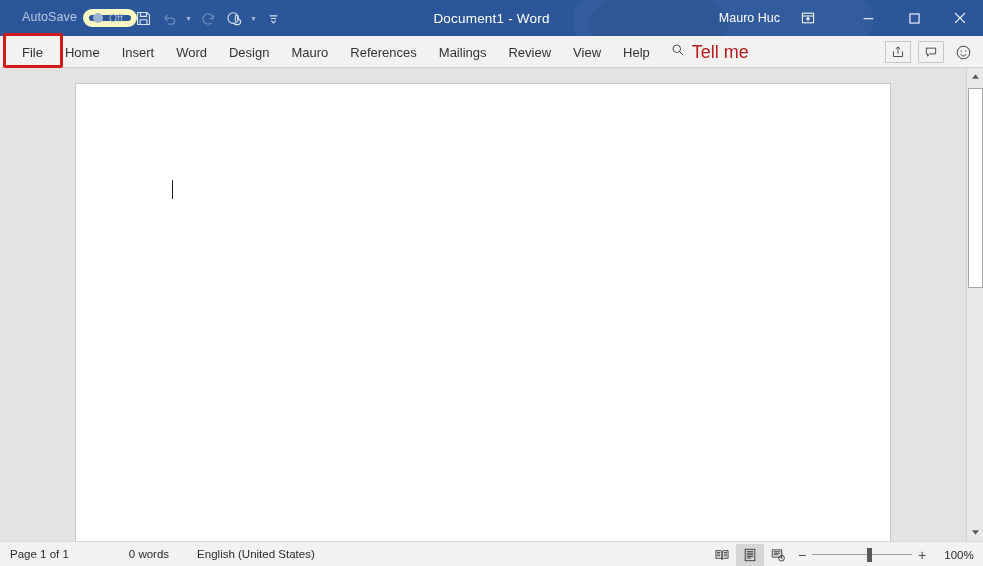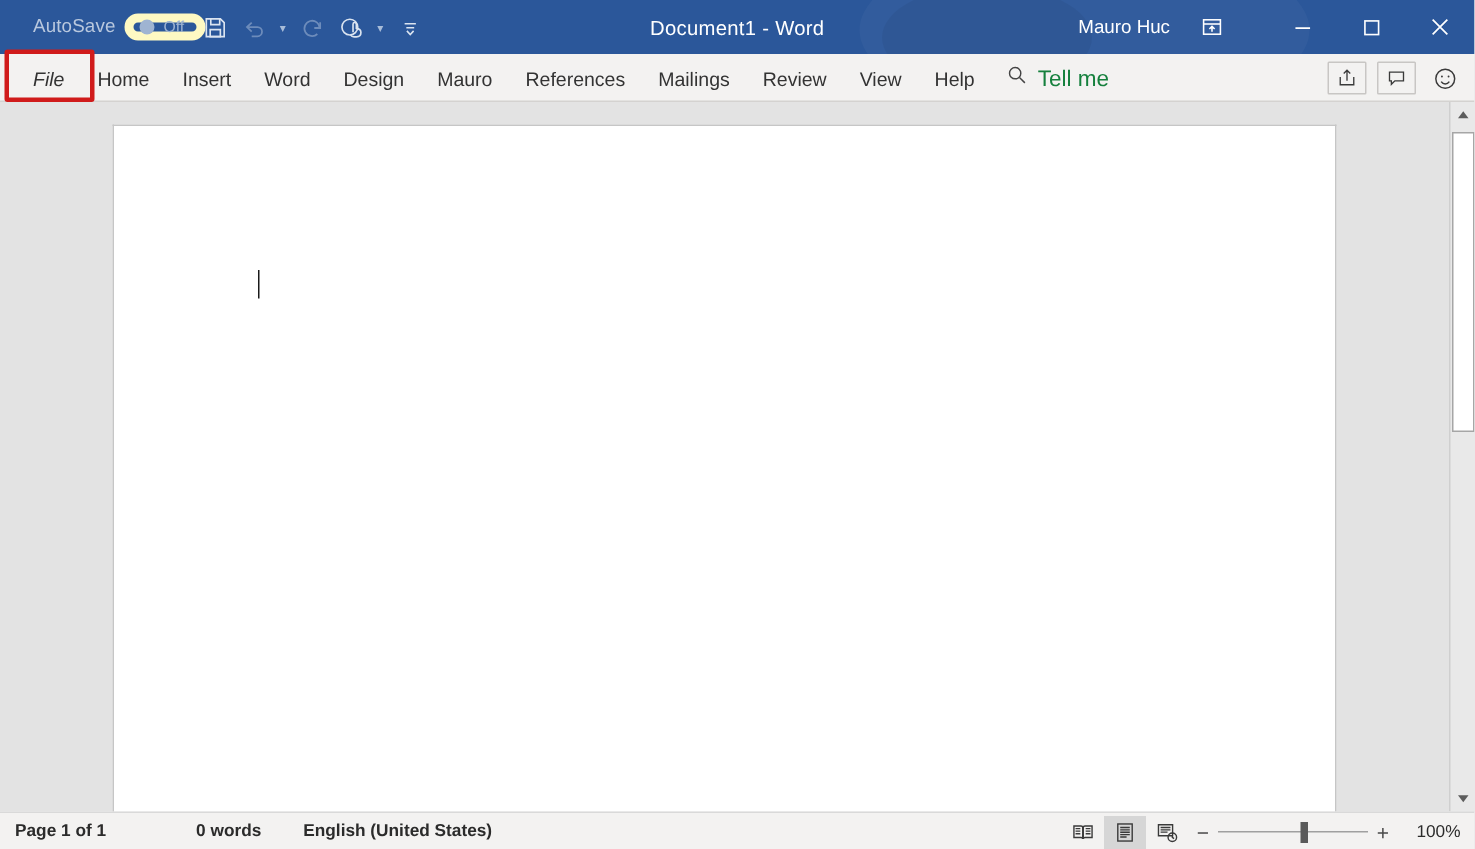"File" .tab.file { font-style: italic -> none }
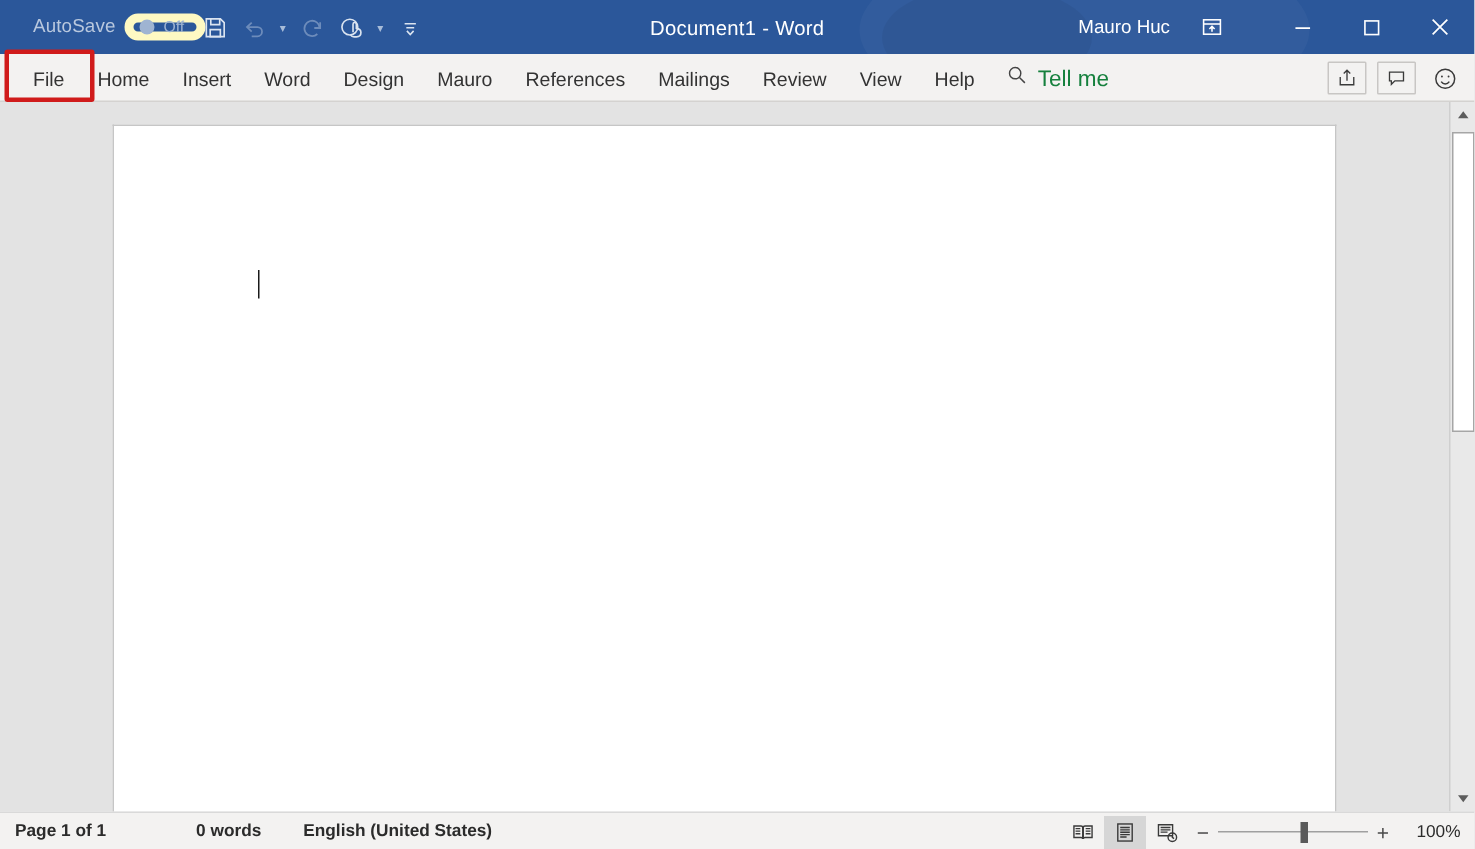"Tell me" .tellme-text { color: #15803d -> #b91c1c; font-size: 15px -> 18px }
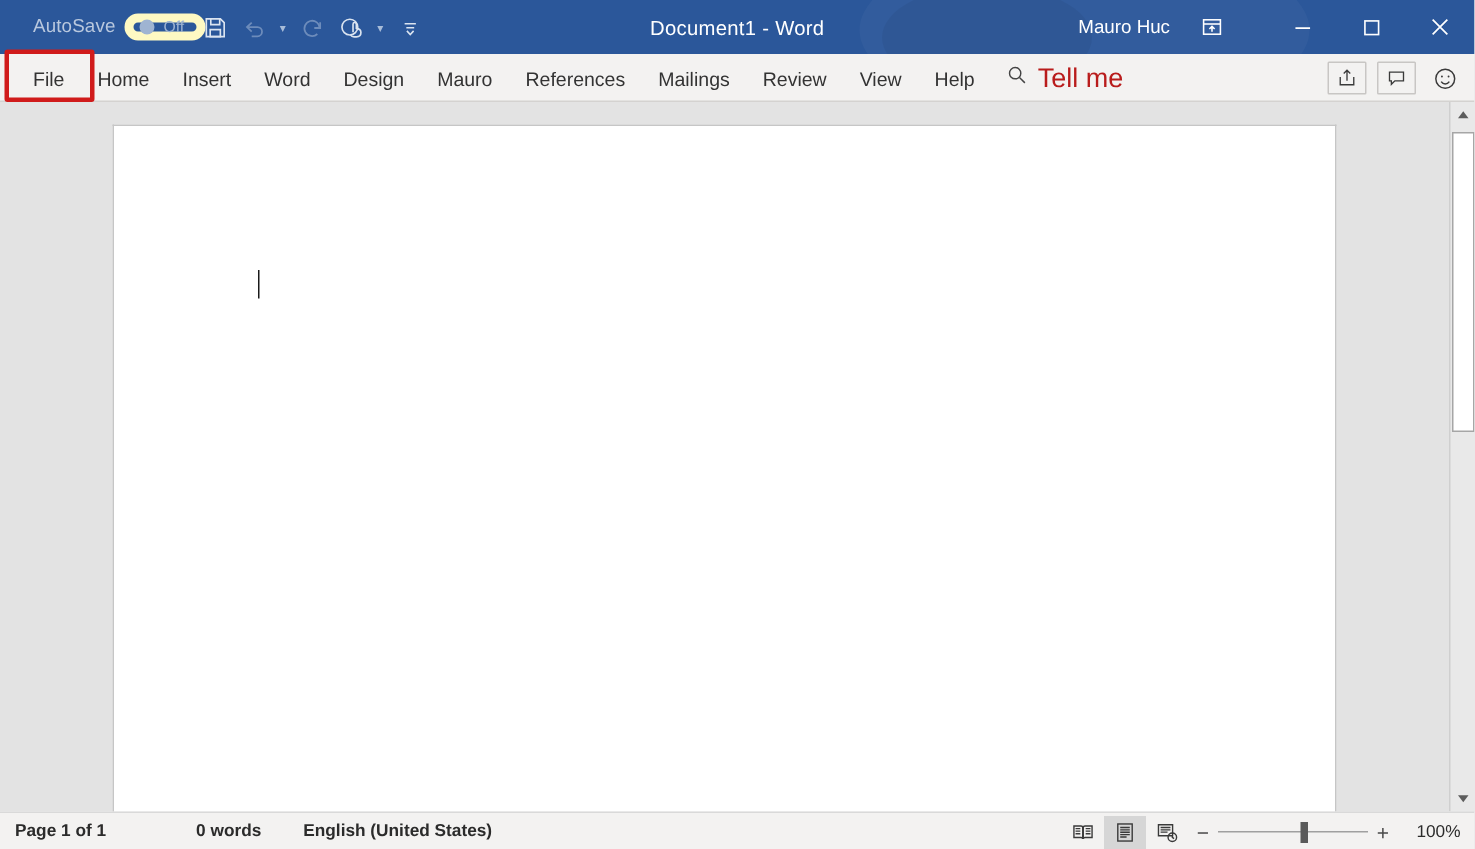"Page 1 of 1" .sb-left { font-weight: bold -> none }
